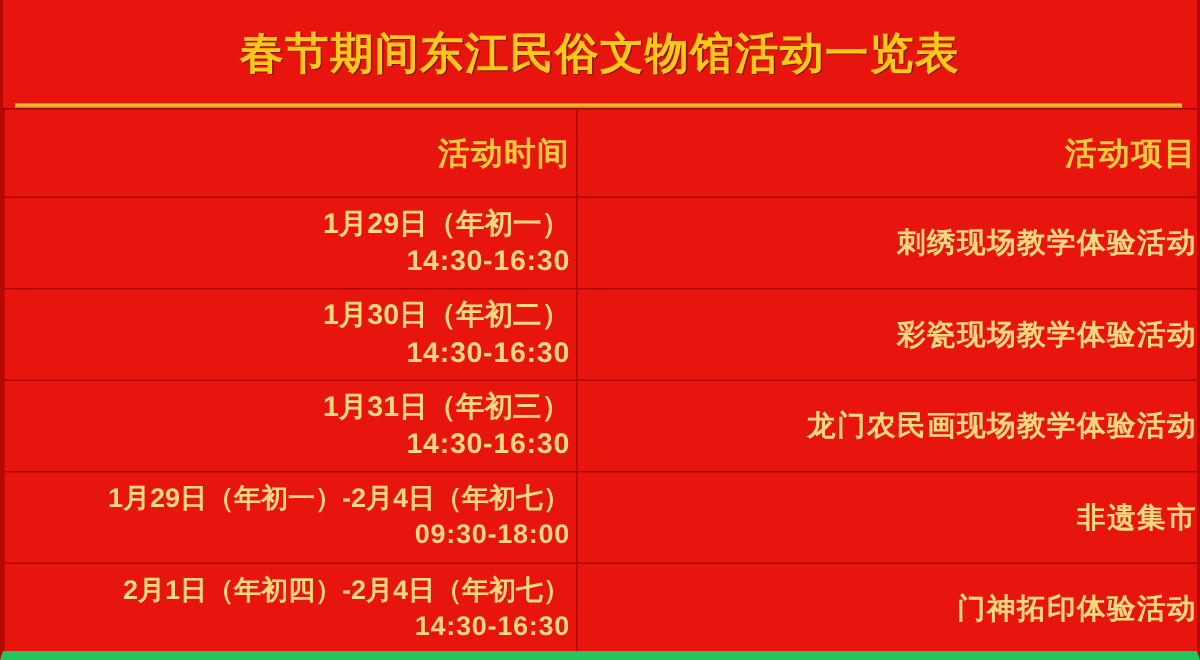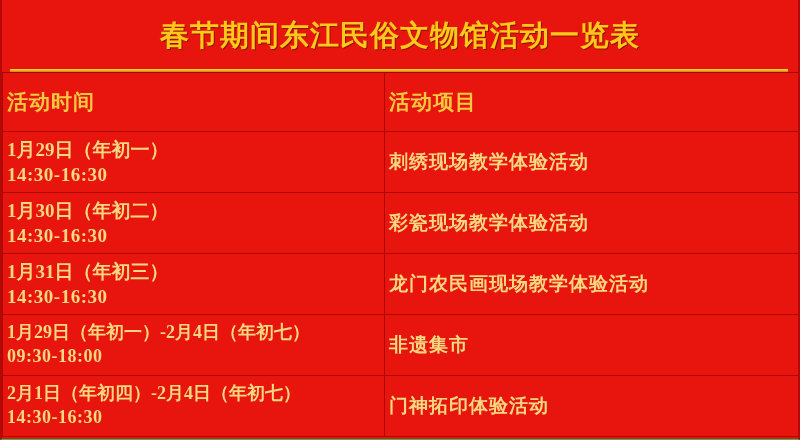"春节期间东江民俗文物馆活动一览表" #poster { border-bottom: 1px solid #22c55e -> 6px solid #22c55e }
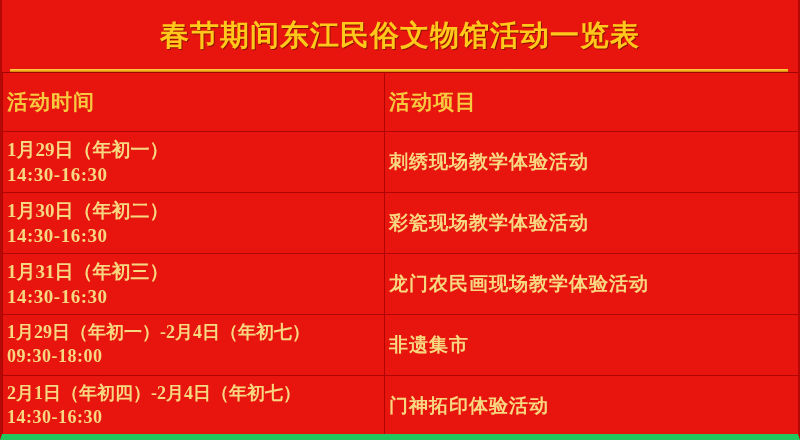"活动时间" .table td { text-align: left -> right }
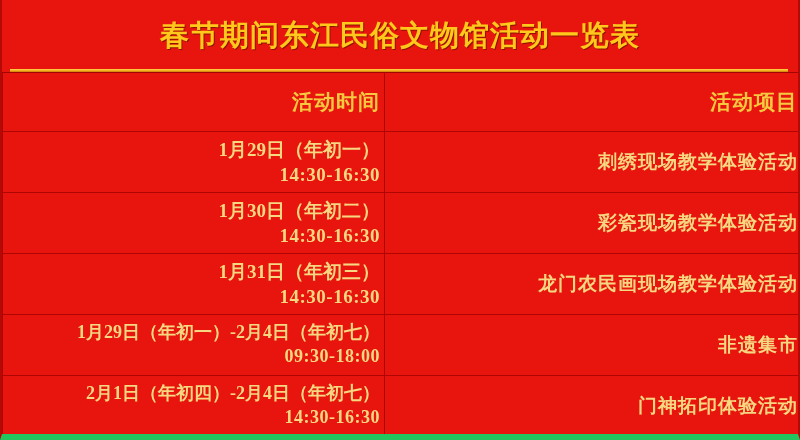"1月29日（年初一）" .cell-time { font-family: Liberation Serif, serif -> Liberation Sans, sans-serif }
